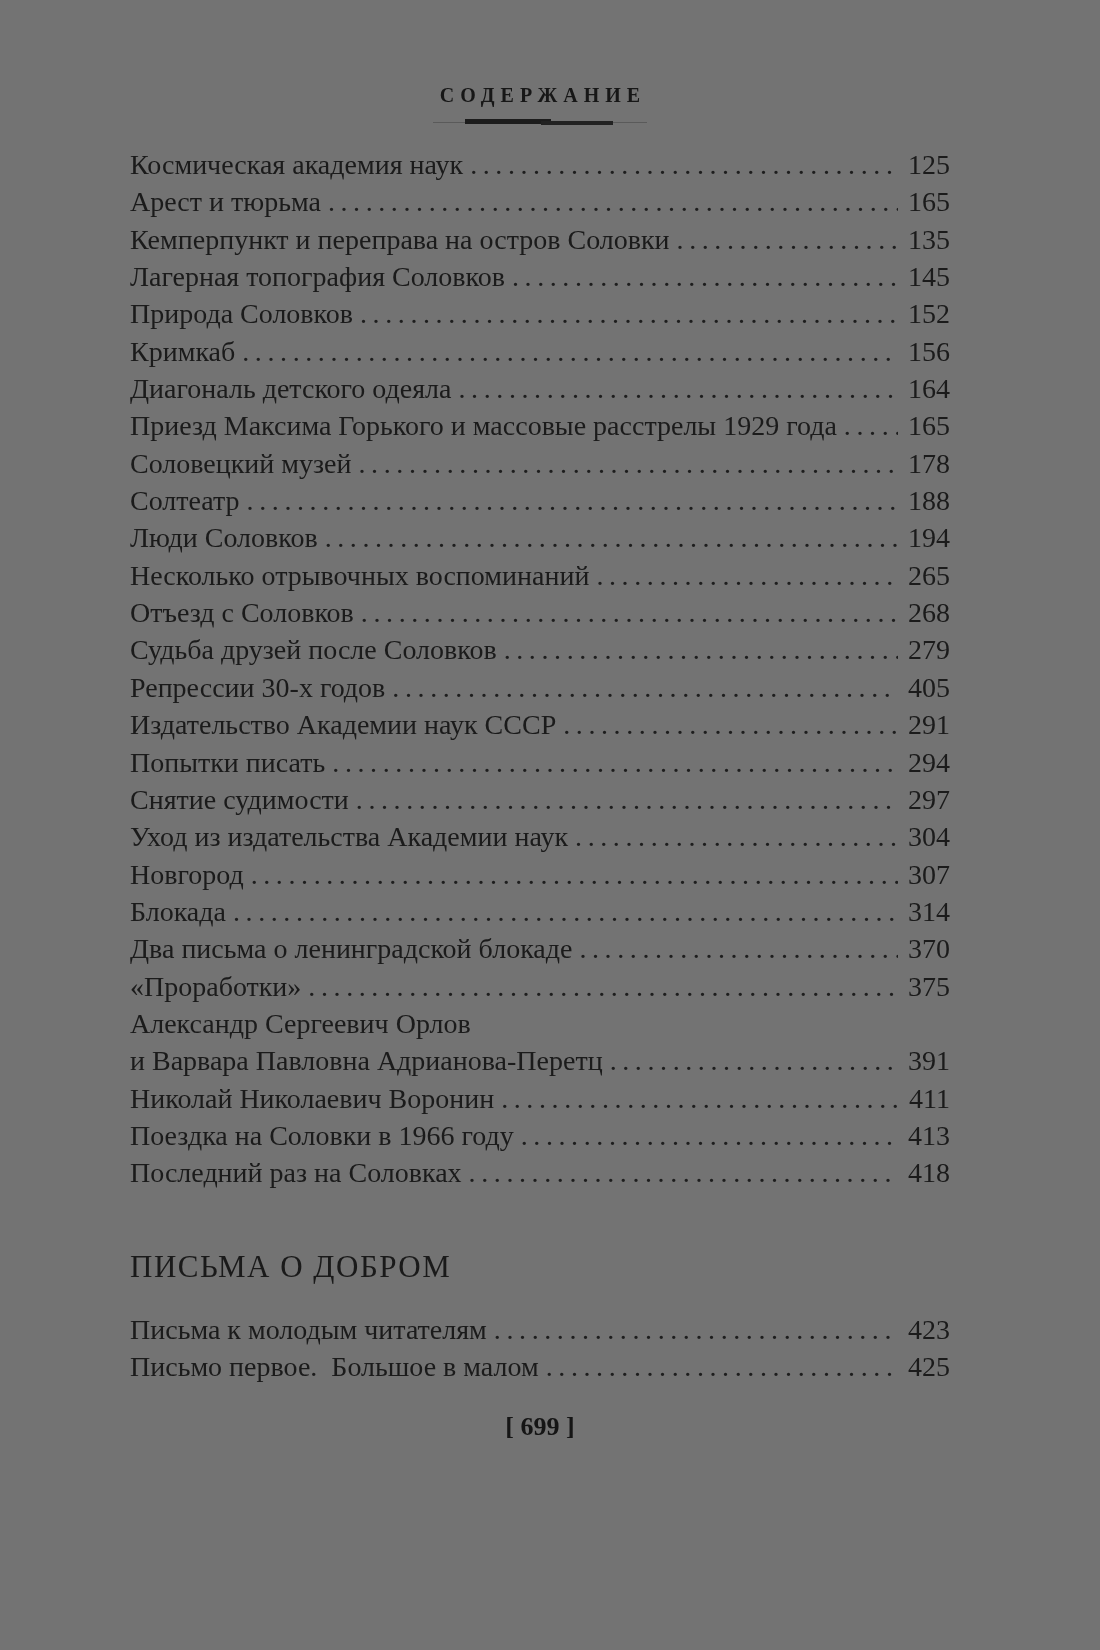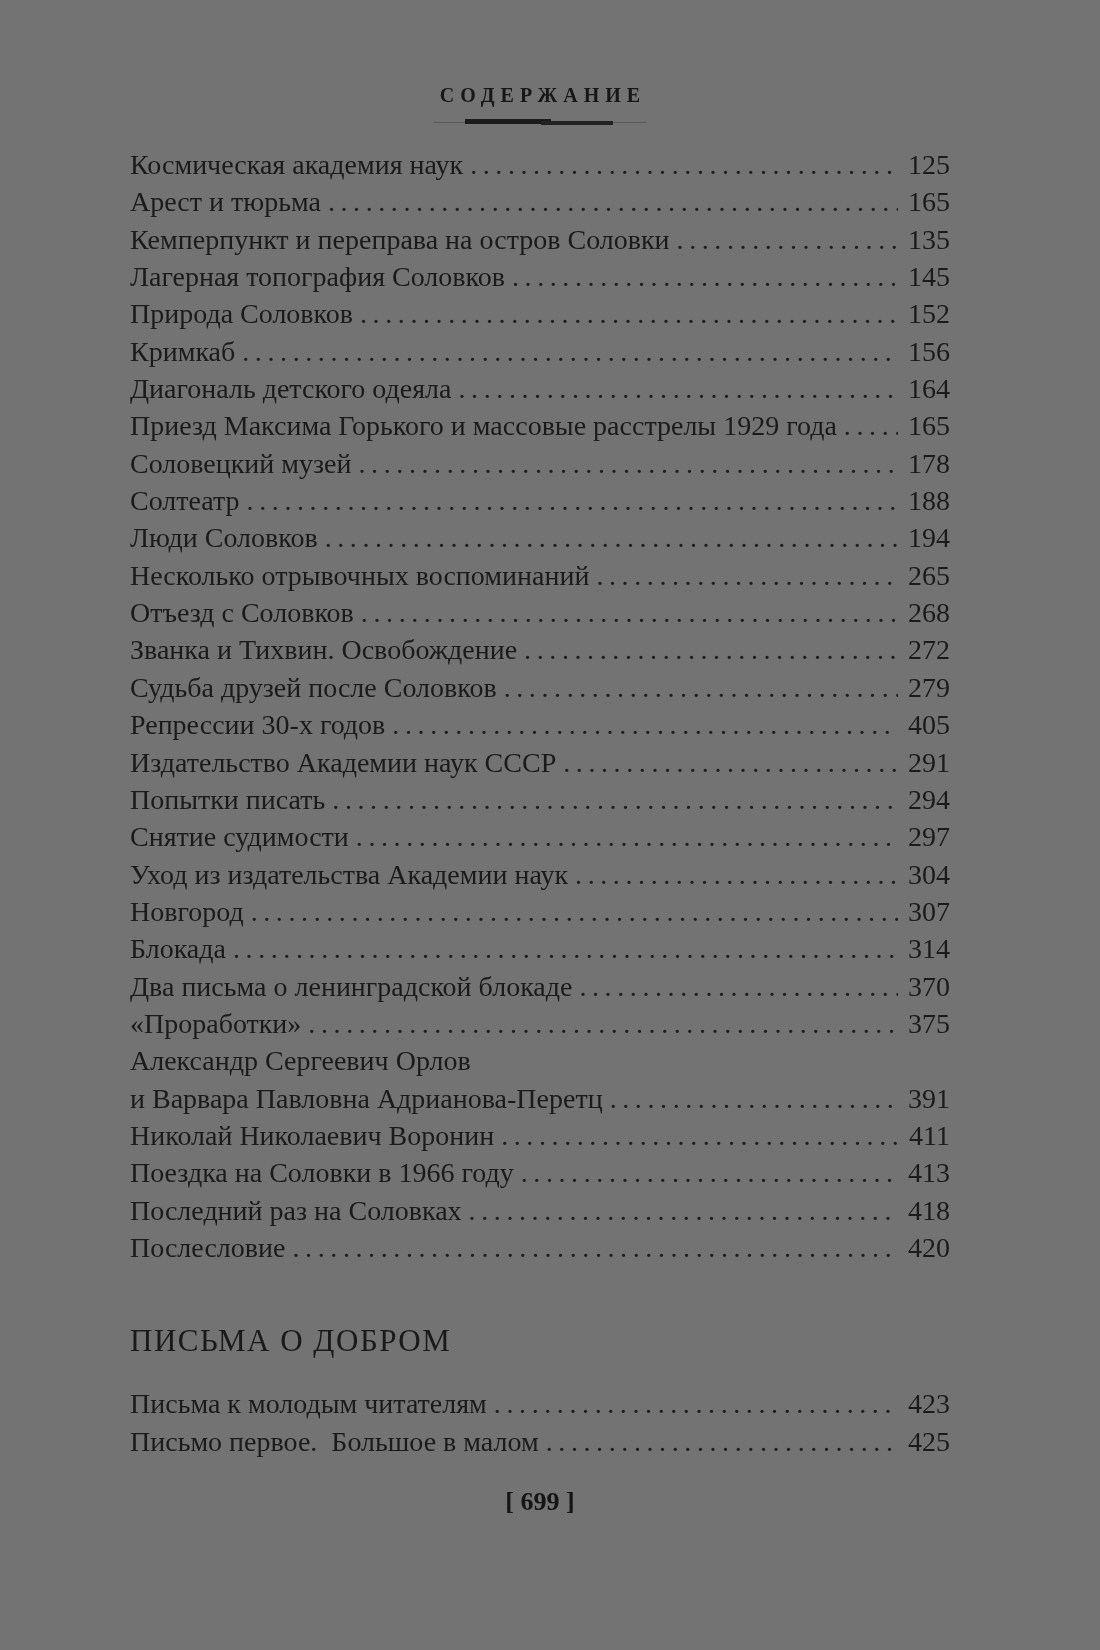"Званка и Тихвин. Освобождение" div.toc-row { html: <div> <span>Званка и Тихвин. Освобождение</span> <span></span> <span>272</span> </div> -> none }
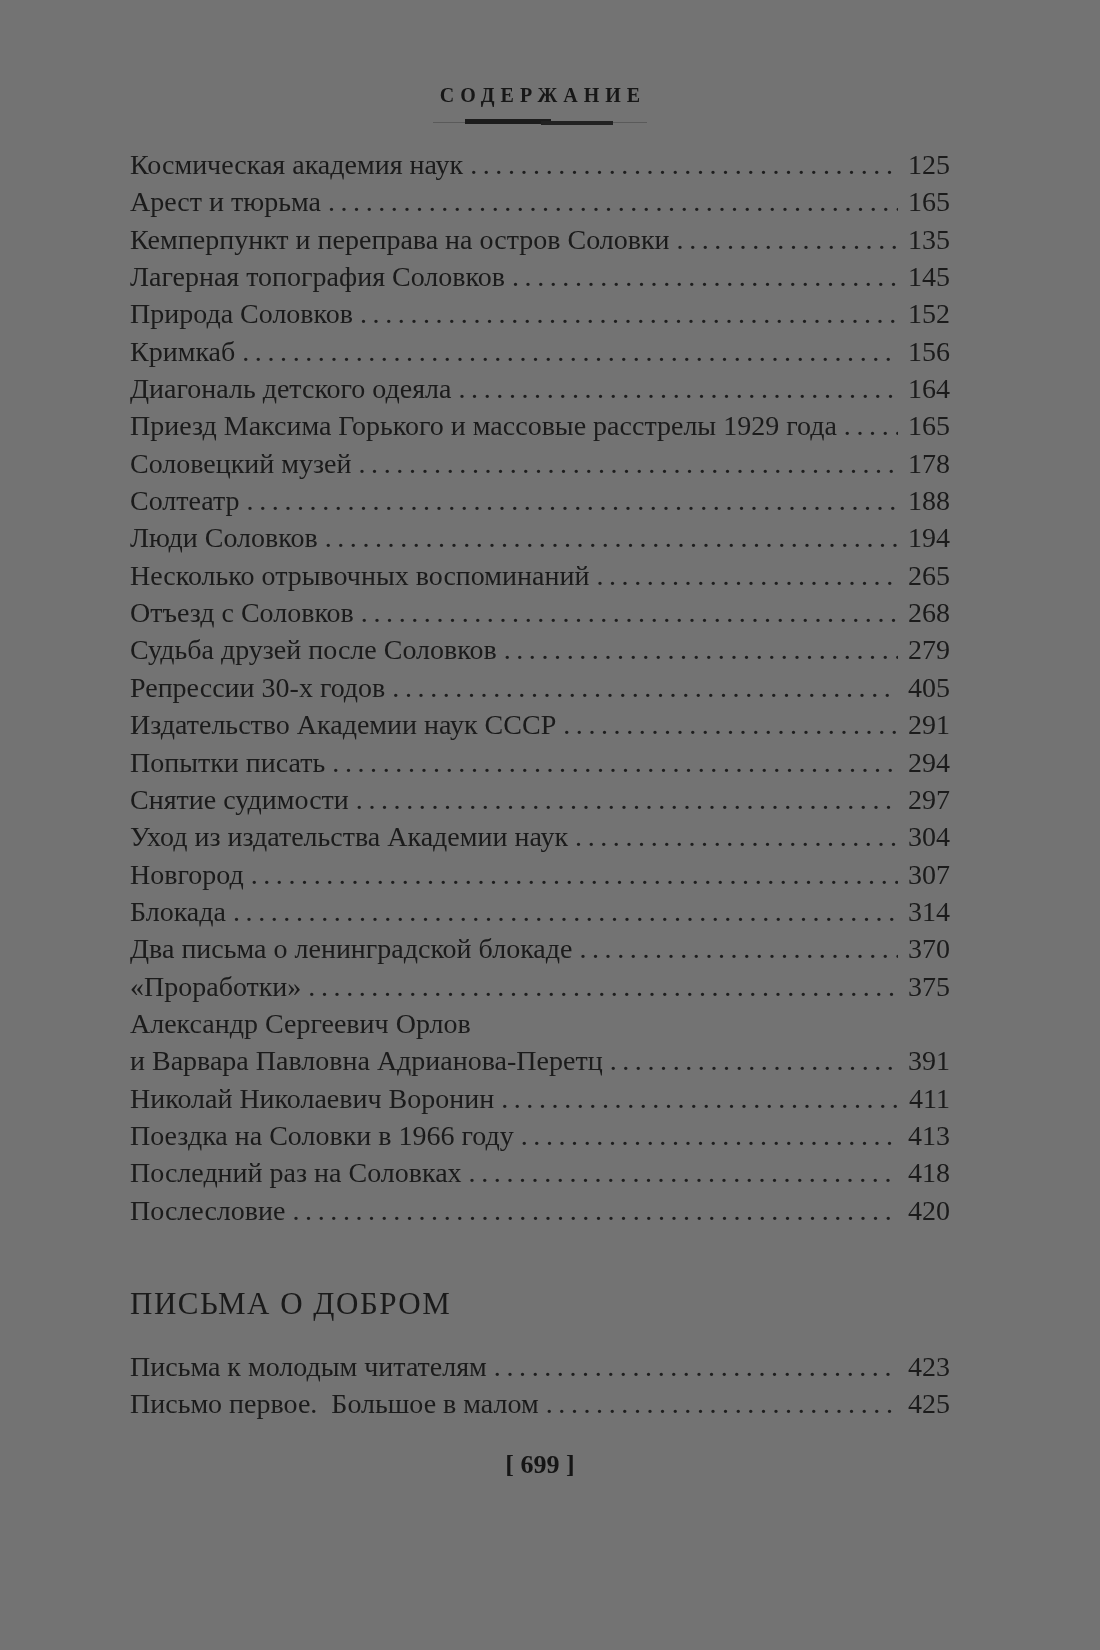"Послесловие" div.toc-row { html: <div> <span>Послесловие</span> <span></span> <span>420</span> </div> -> none }
